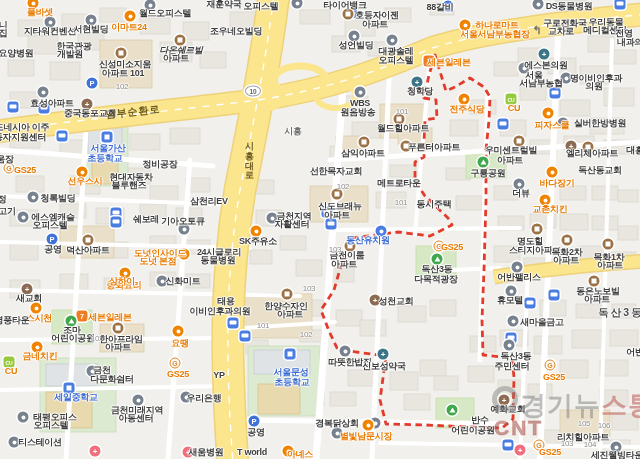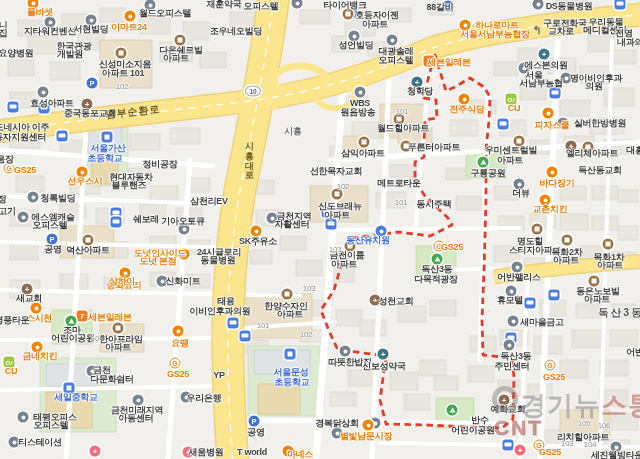"다온쉐르빌" div.lb { font-style: none -> italic }
